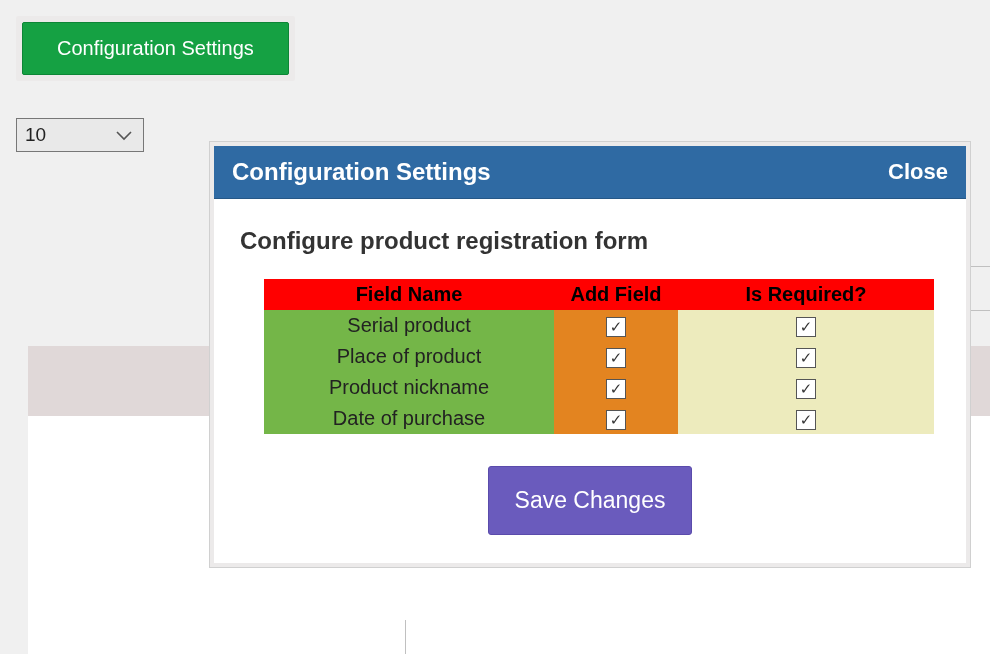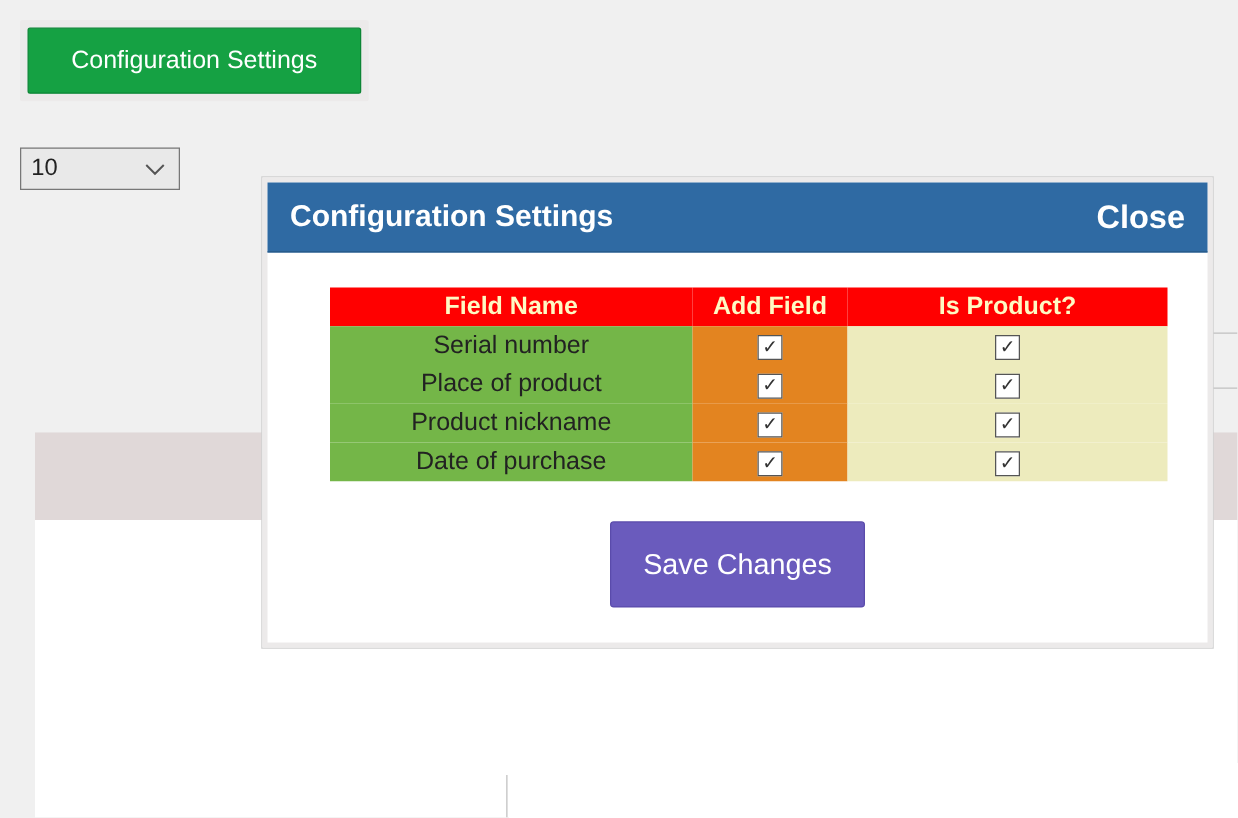"Close" .modal-close { font-size: 26px -> 22px }
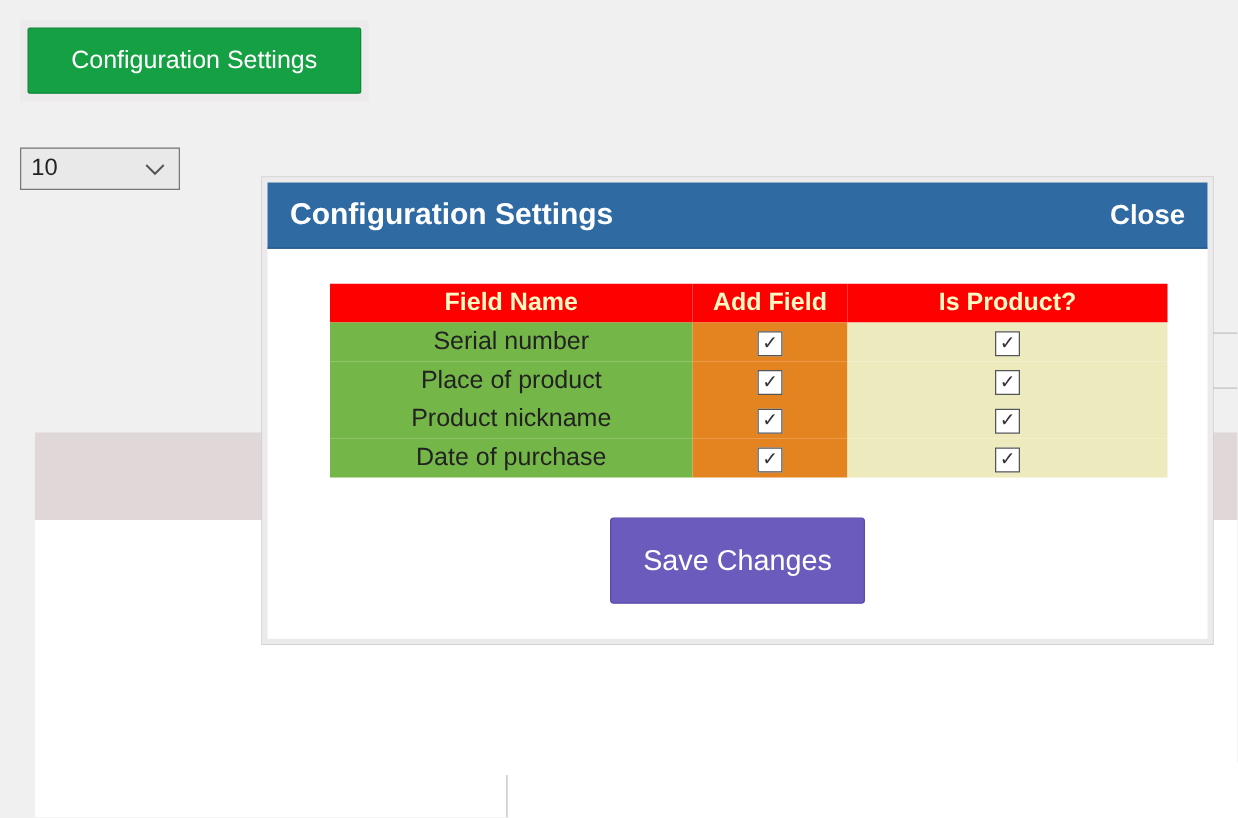"Configure product registration form" div.modal-subtitle { html: none -> <div>Configure product registration form</div> }
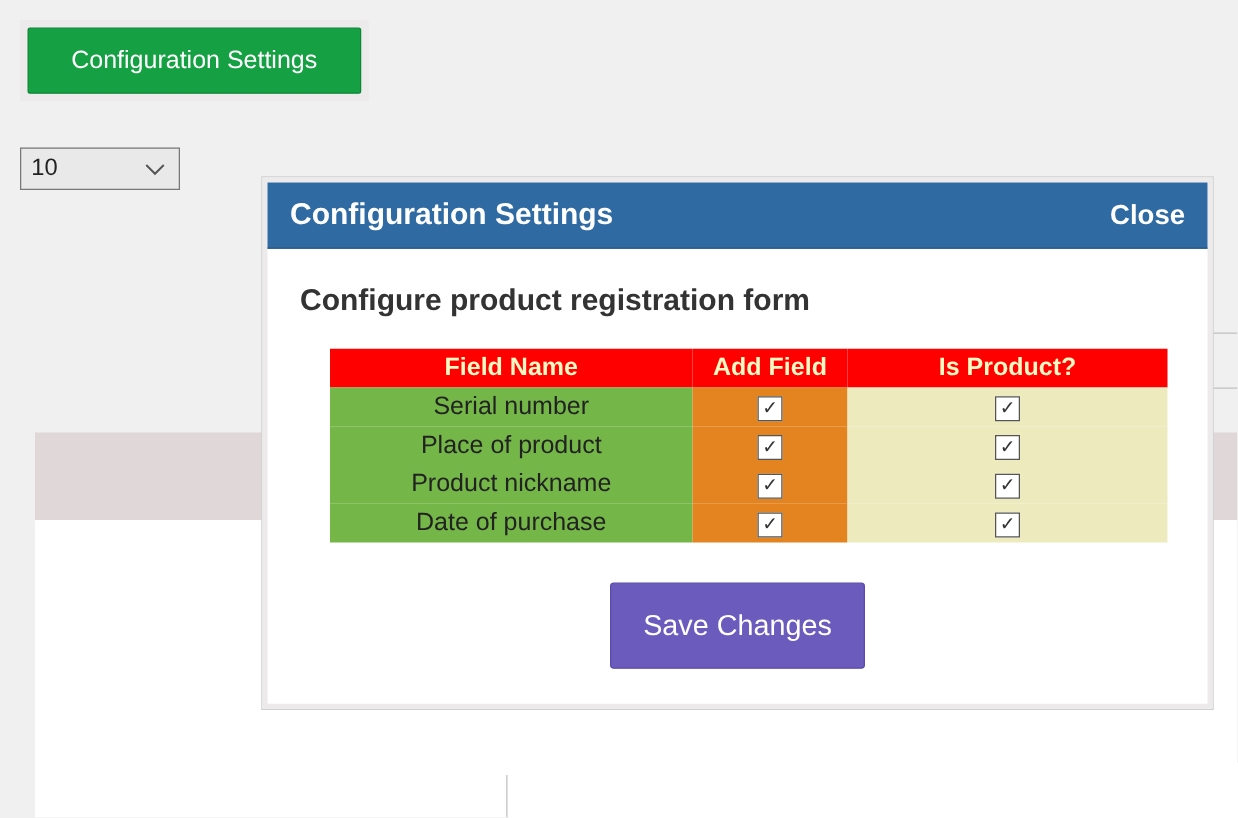"Field Name" .cfg-table th { color: #fef9c3 -> #000000 }
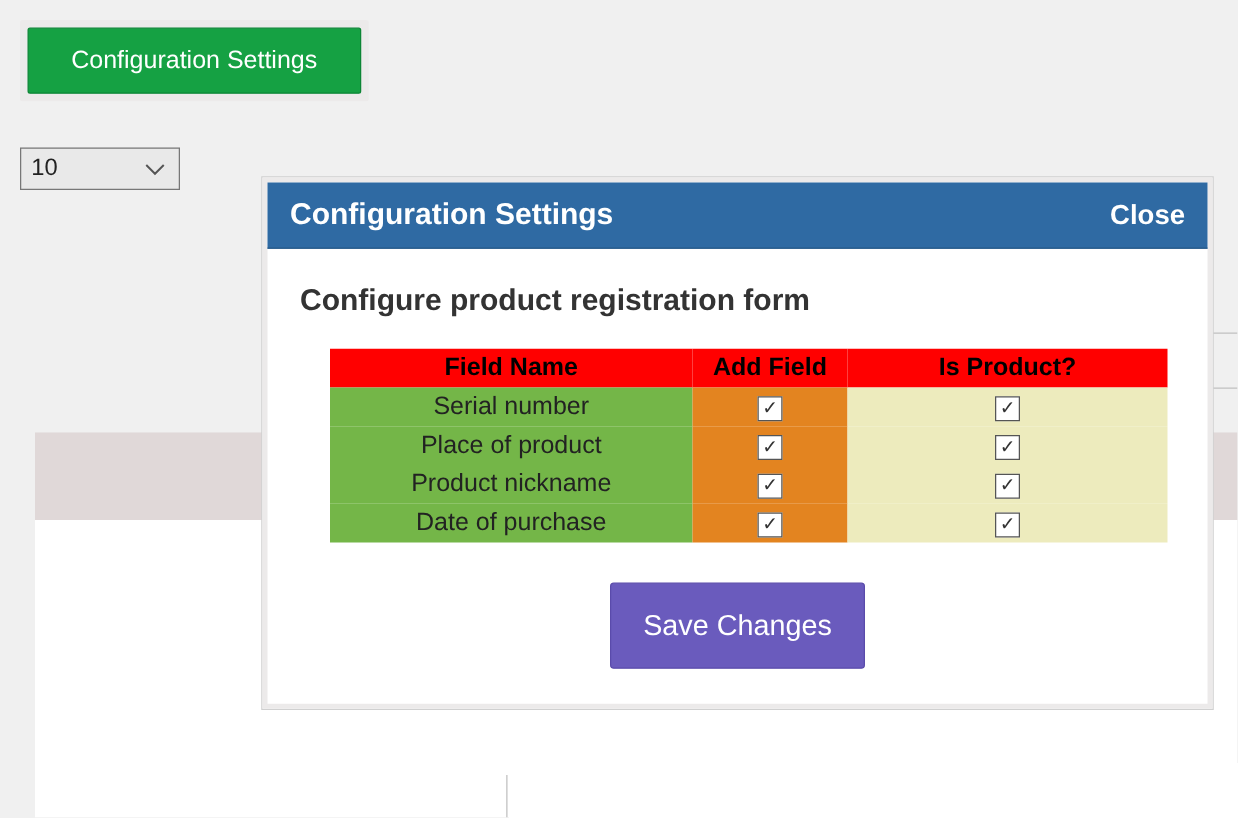"Is Product?" th.col-req { text: Product -> Required }
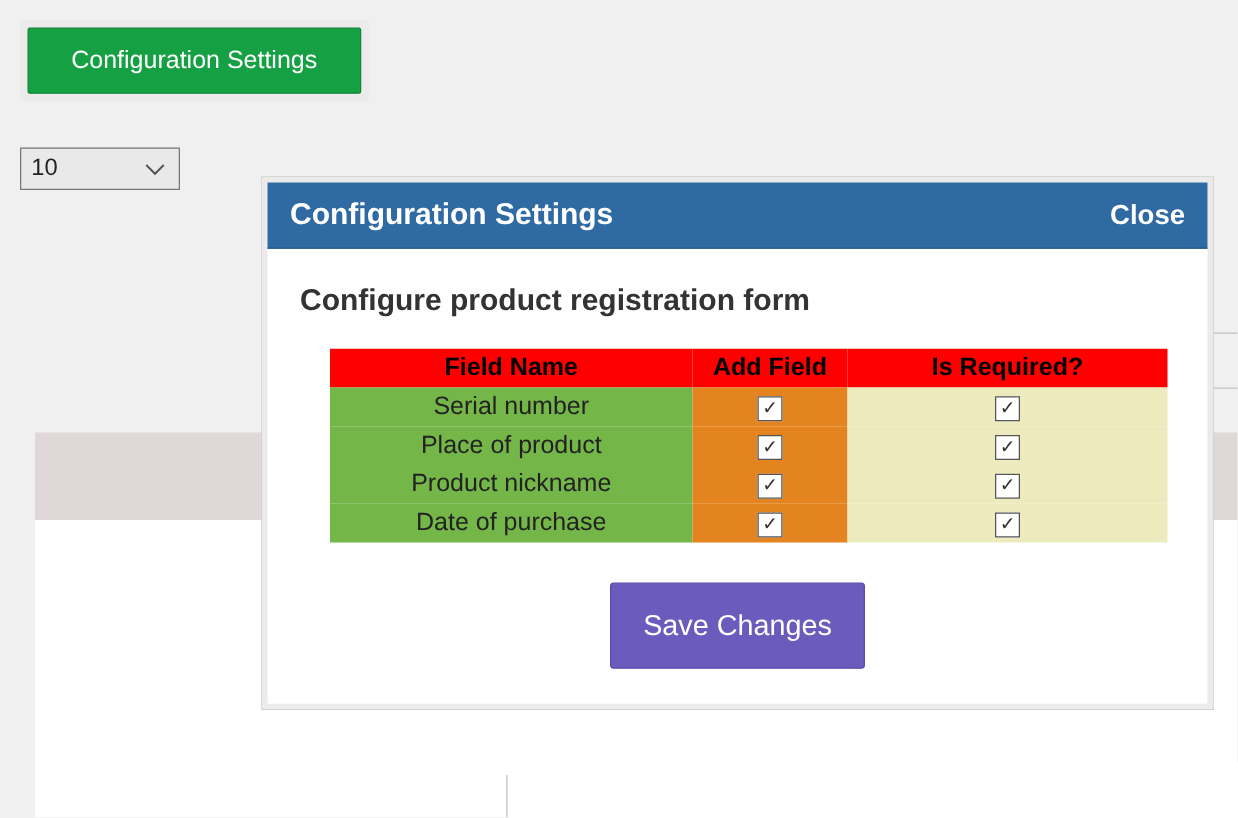"Serial number" td.col-name { text: number -> product }
